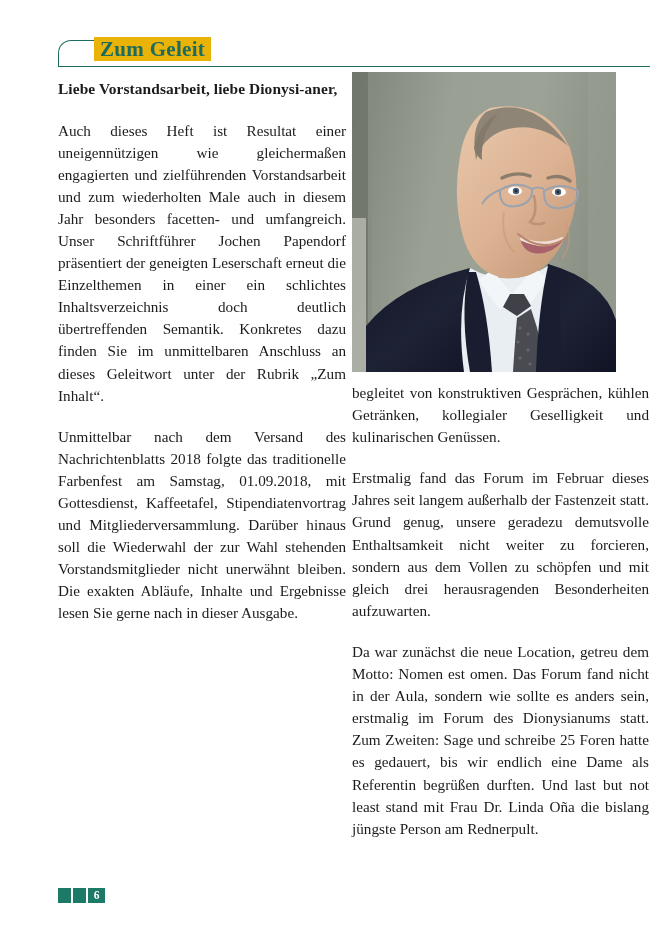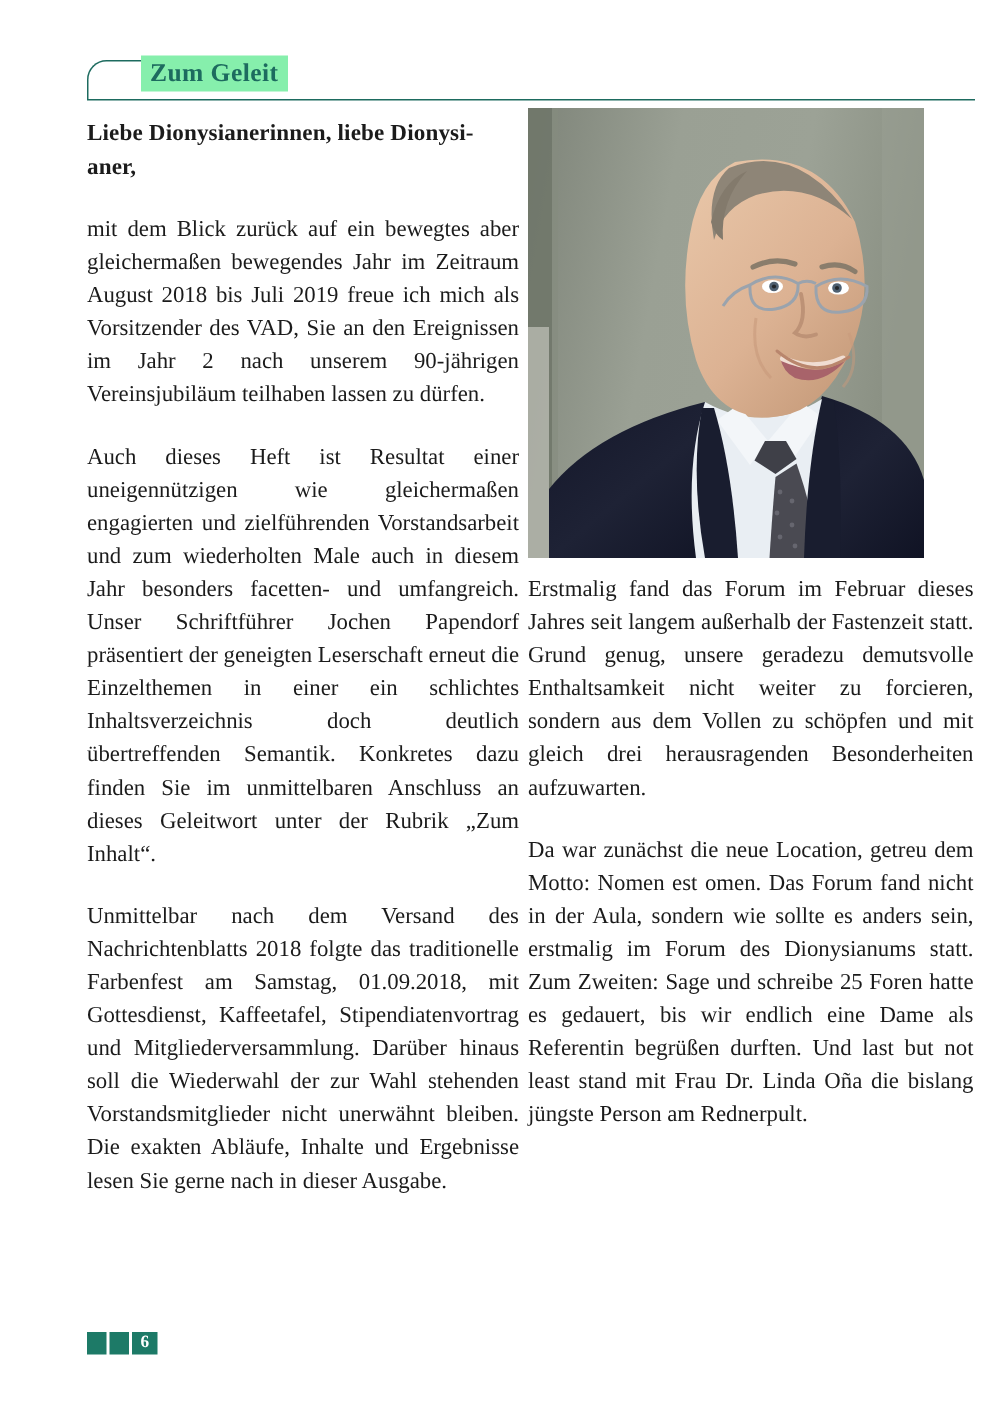"Zum Geleit" .header-title { background: #86efac -> #eab308; font-size: 17px -> 21px }
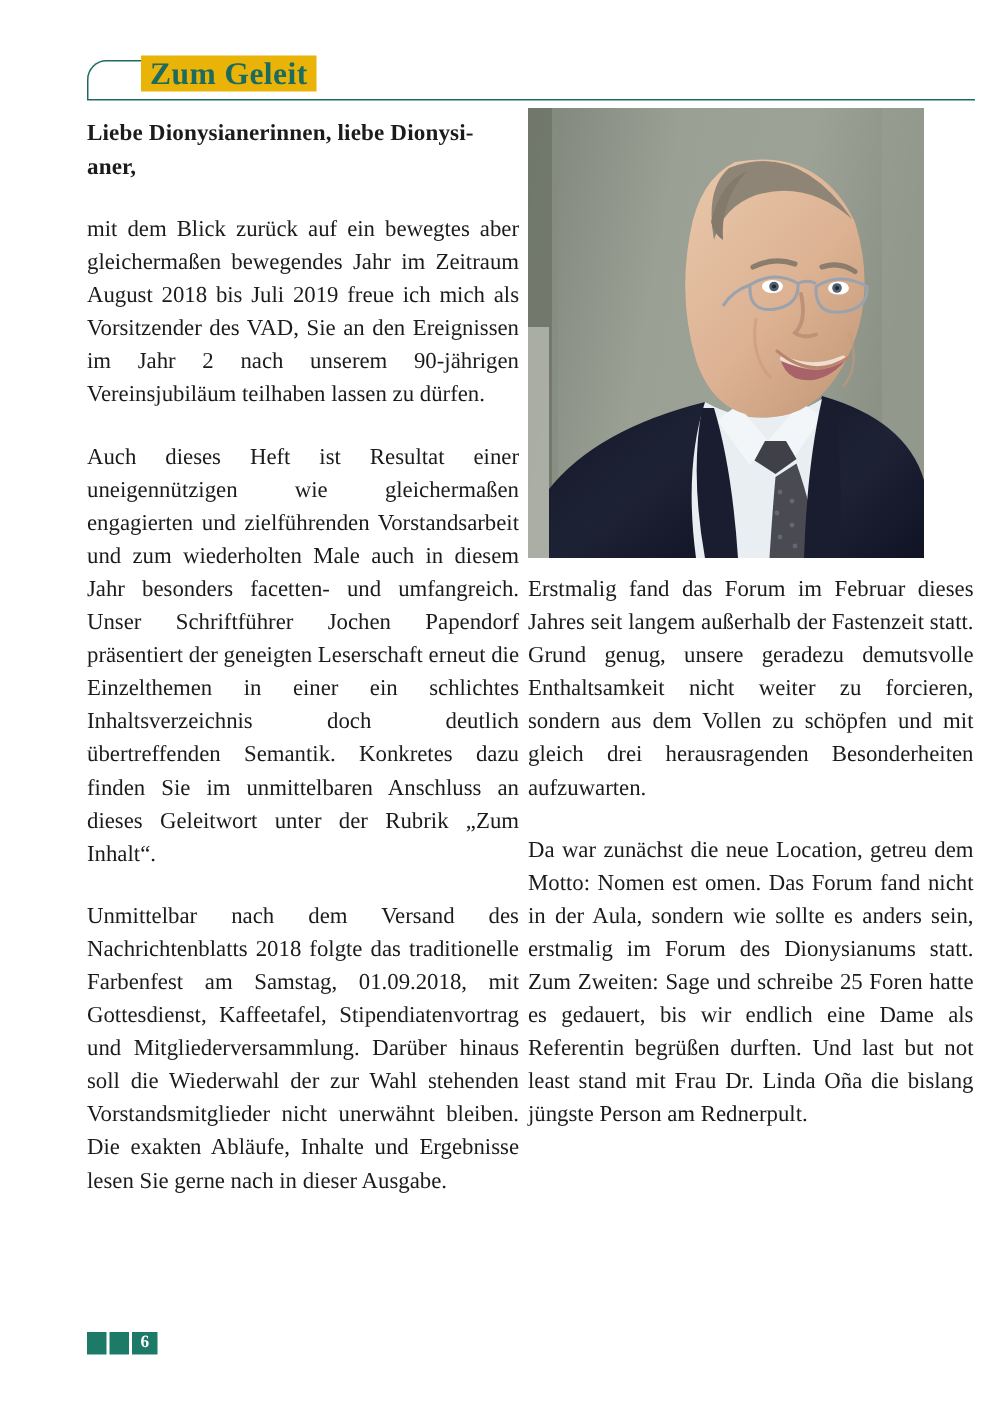"Liebe Dionysianerinnen, liebe" p.lead { text: Dionysianerinnen -> Vorstandsarbeit }
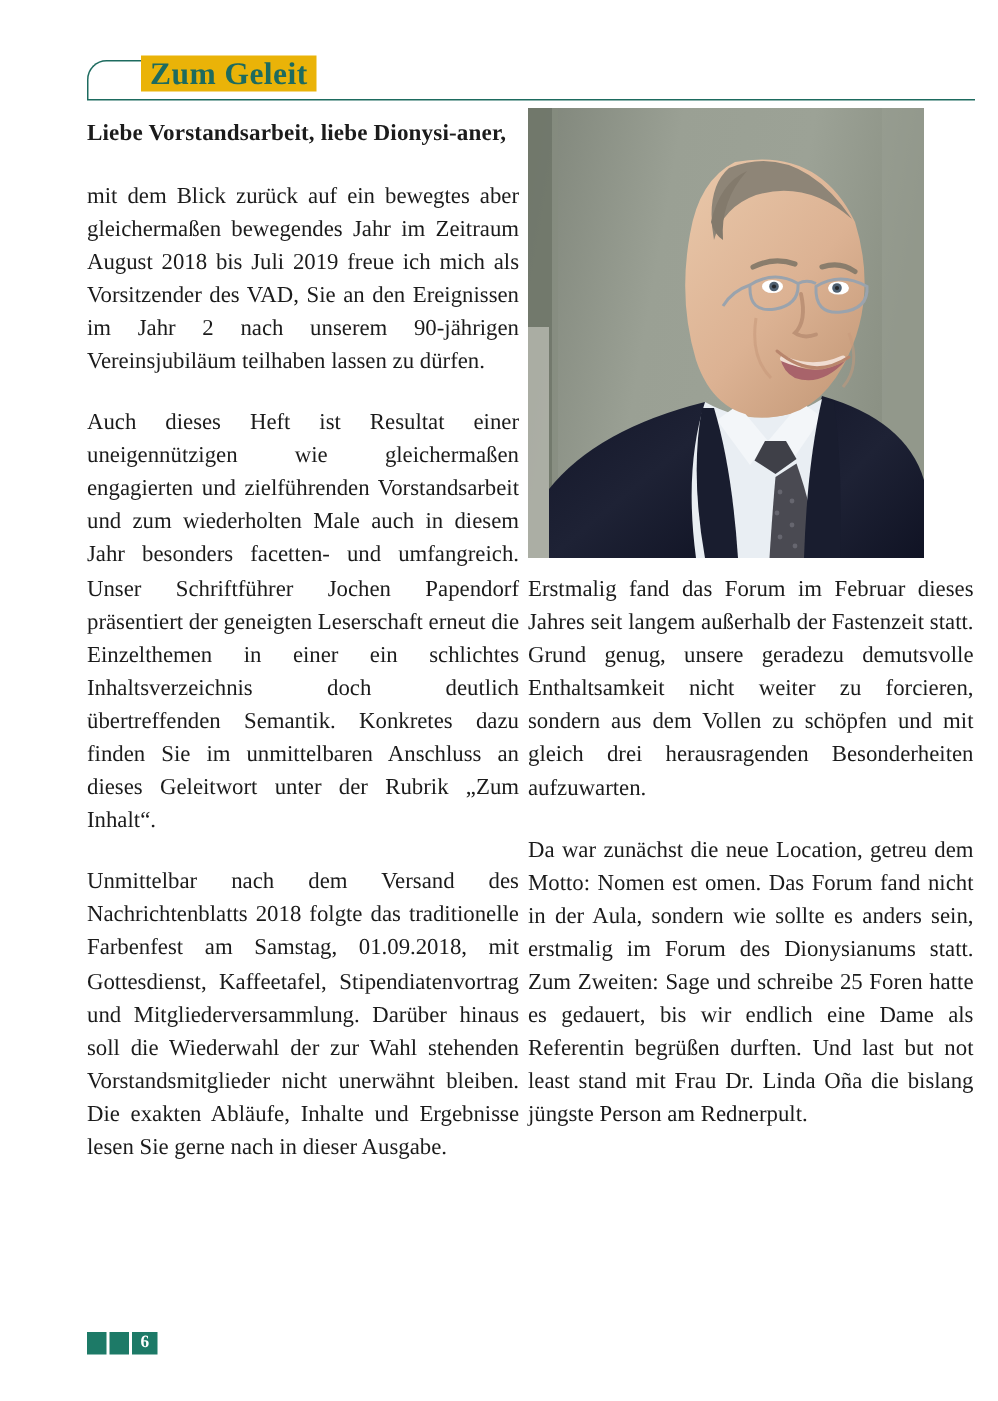"mit dem Blick zurück auf" p { html: <p>mit dem Blick zurück auf ein bewegtes aber gleichermaßen bewegendes Jahr im Zeitraum August 2018 bis Juli 2019 freue ich mich als Vorsitzender des VAD, Sie an den Ereignissen im Jahr 2 nach unserem 90-jährigen Vereinsjubiläum teilhaben lassen zu dürfen.</p> -> none }
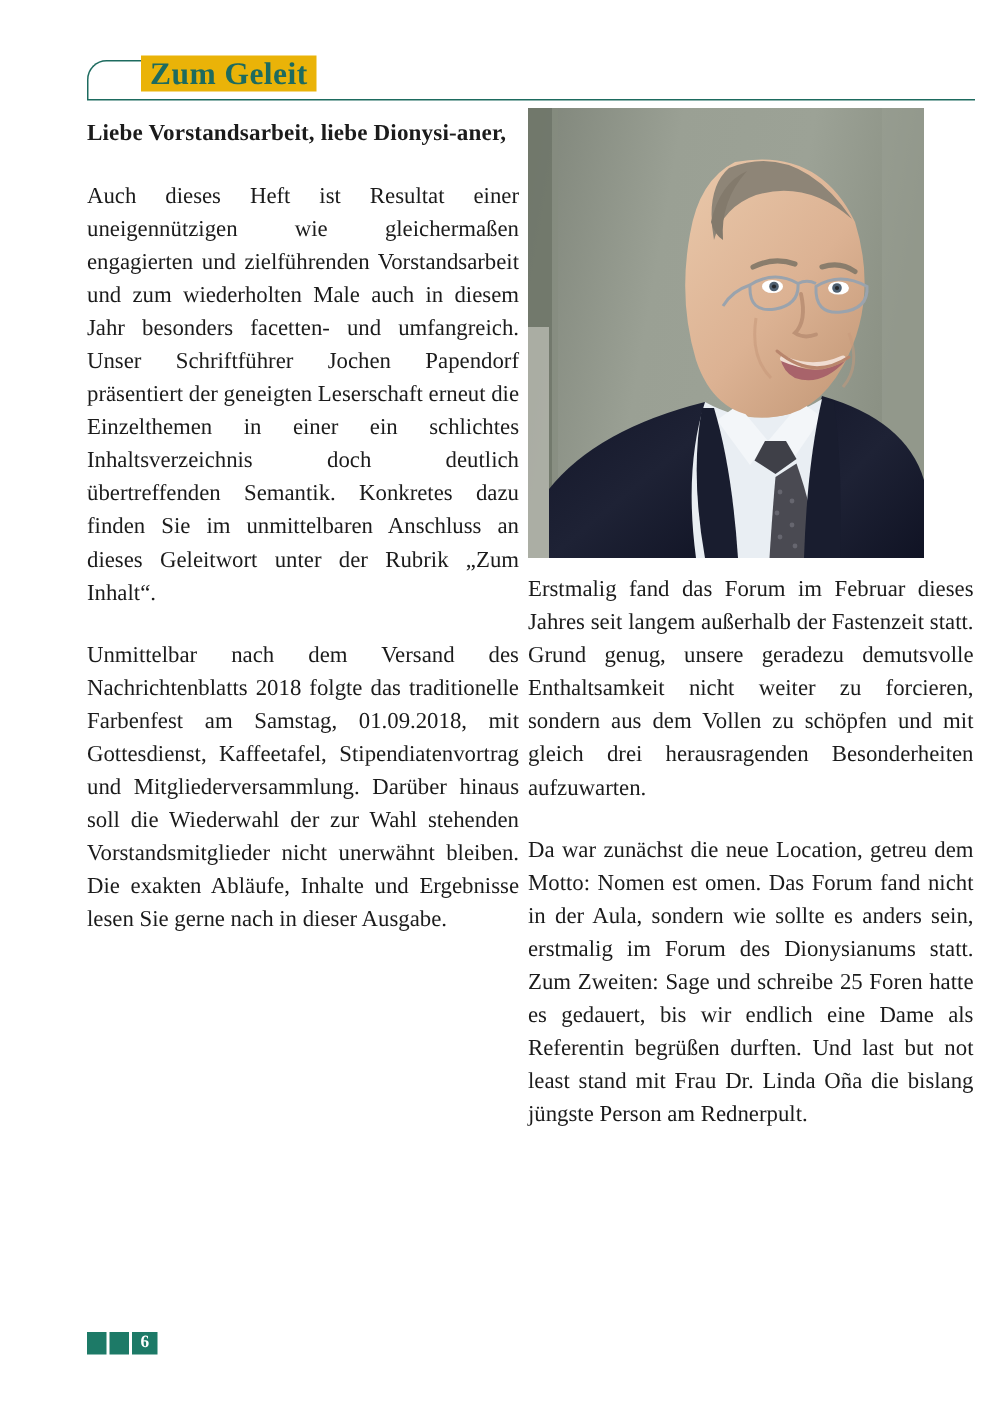"begleitet von konstruktiven Gesprächen," p { html: none -> <p>begleitet von konstruktiven Gesprächen, kühlen Getränken, kollegialer Geselligkeit und kulinarischen Genüssen.</p> }
